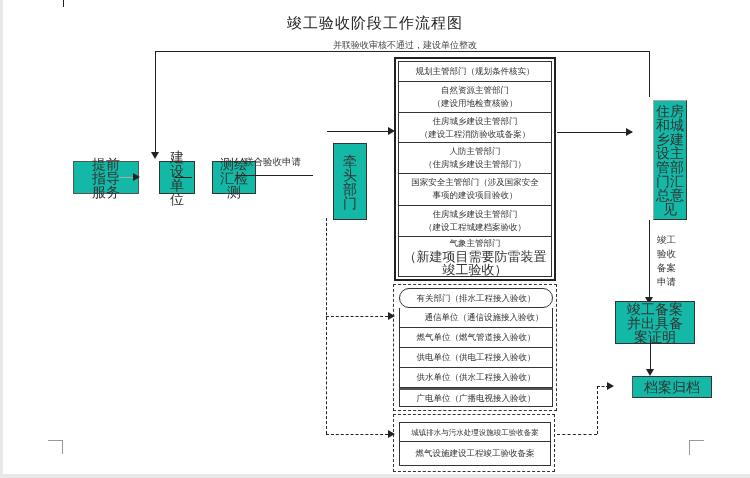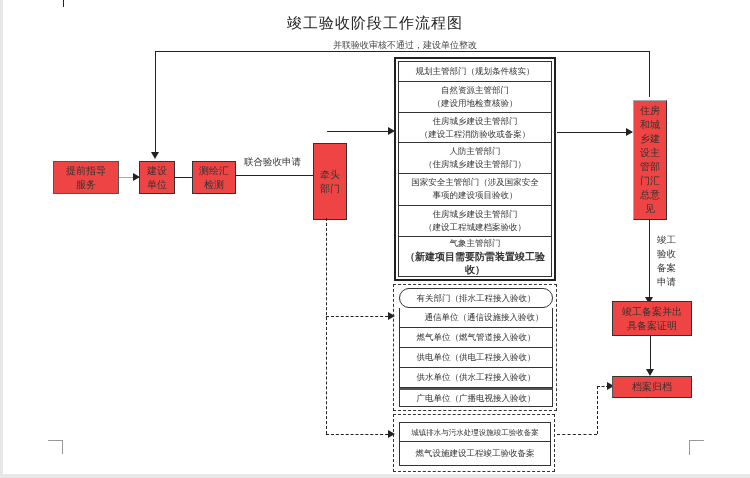"住房" .box { background: #ef4444 -> #14b8a6; font-size: 10px -> 14px; margin-left: none -> 20px }
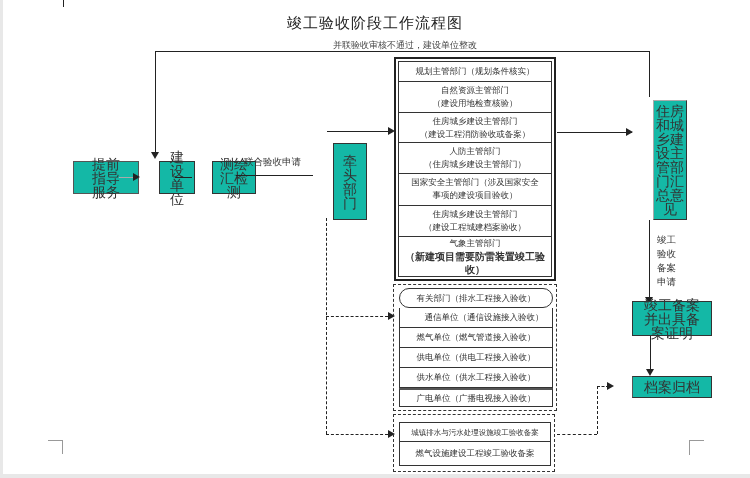"（新建项目需要防雷装置竣工验收）" span { font-size: 10px -> 13px; font-weight: bold -> none }
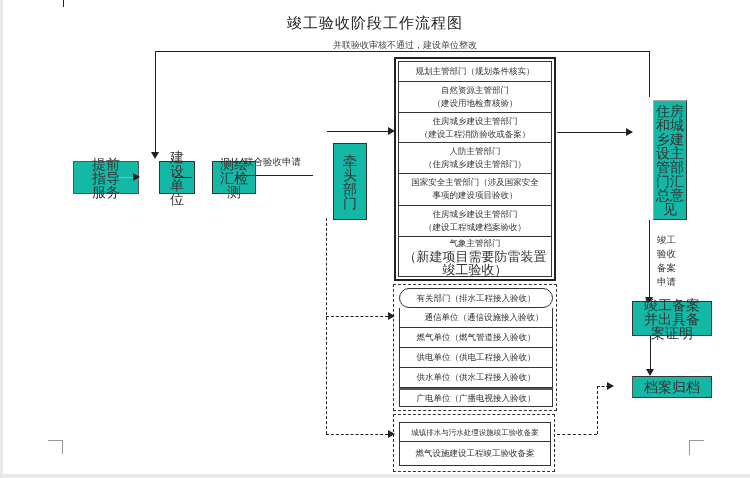"竣工备案并出具备案证明" div.abs { height: 35px -> 43px; left: 612px -> 595px }
